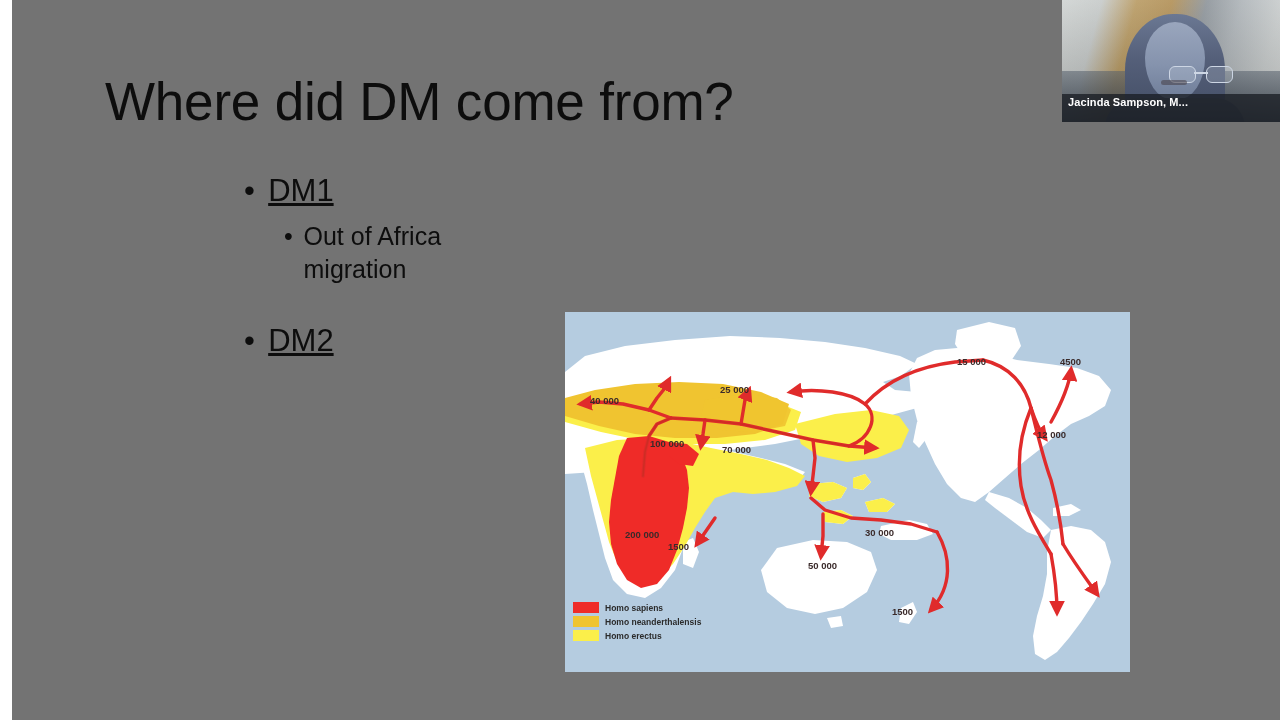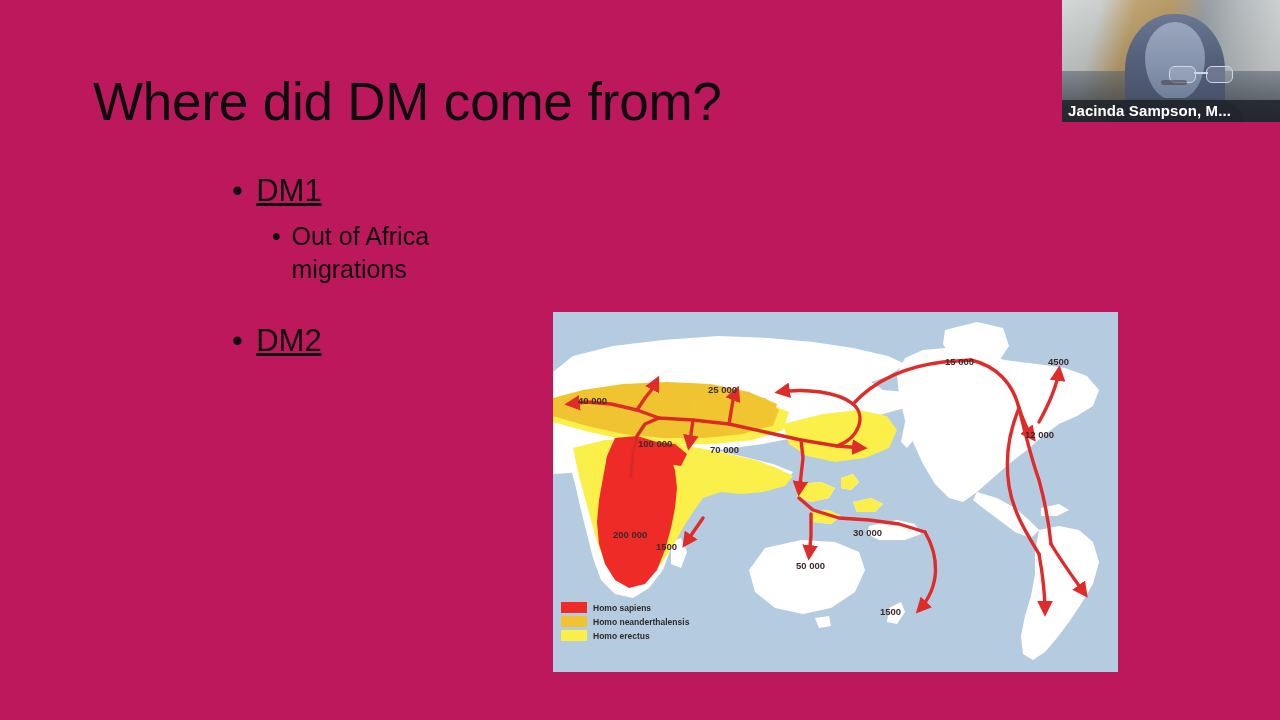"Where did DM come from?" #slide { background: #be185d -> #737373; margin-left: none -> 12px }
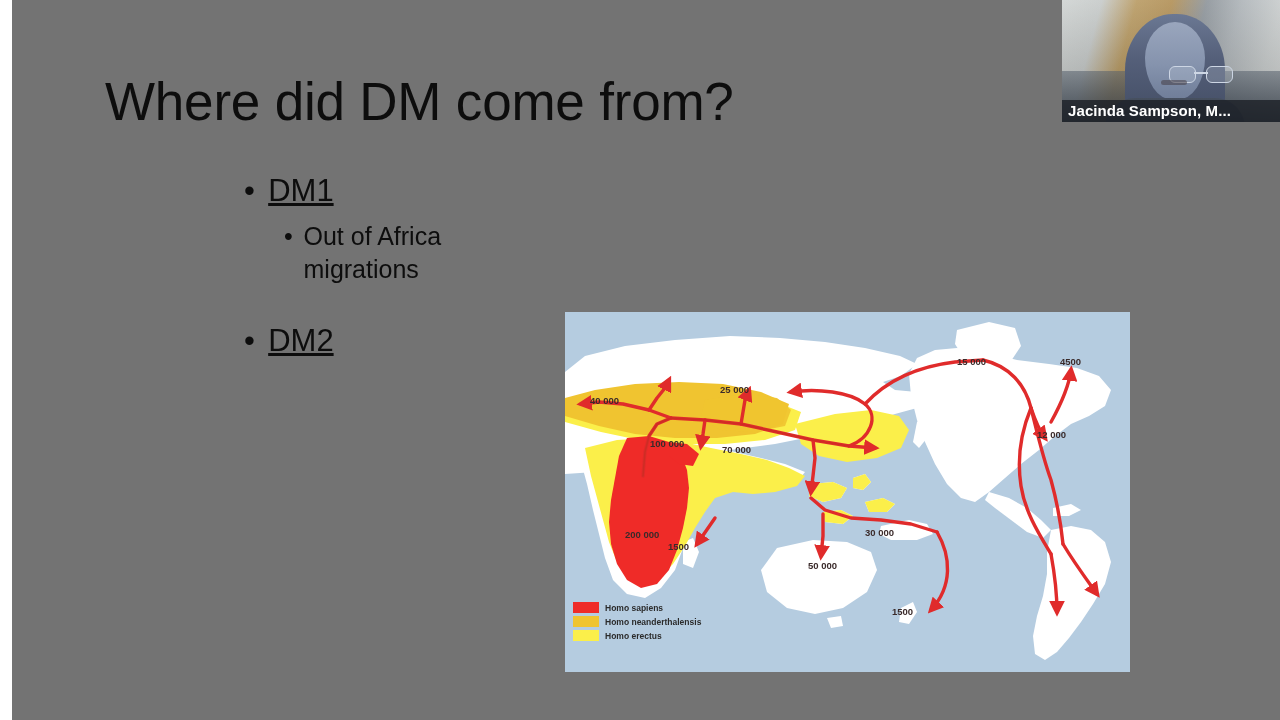"Jacinda Sampson, M..." #webcam-namebar { font-size: 15px -> 11px; padding: 2px 0 3px 6px -> 2px 0 14px 6px }
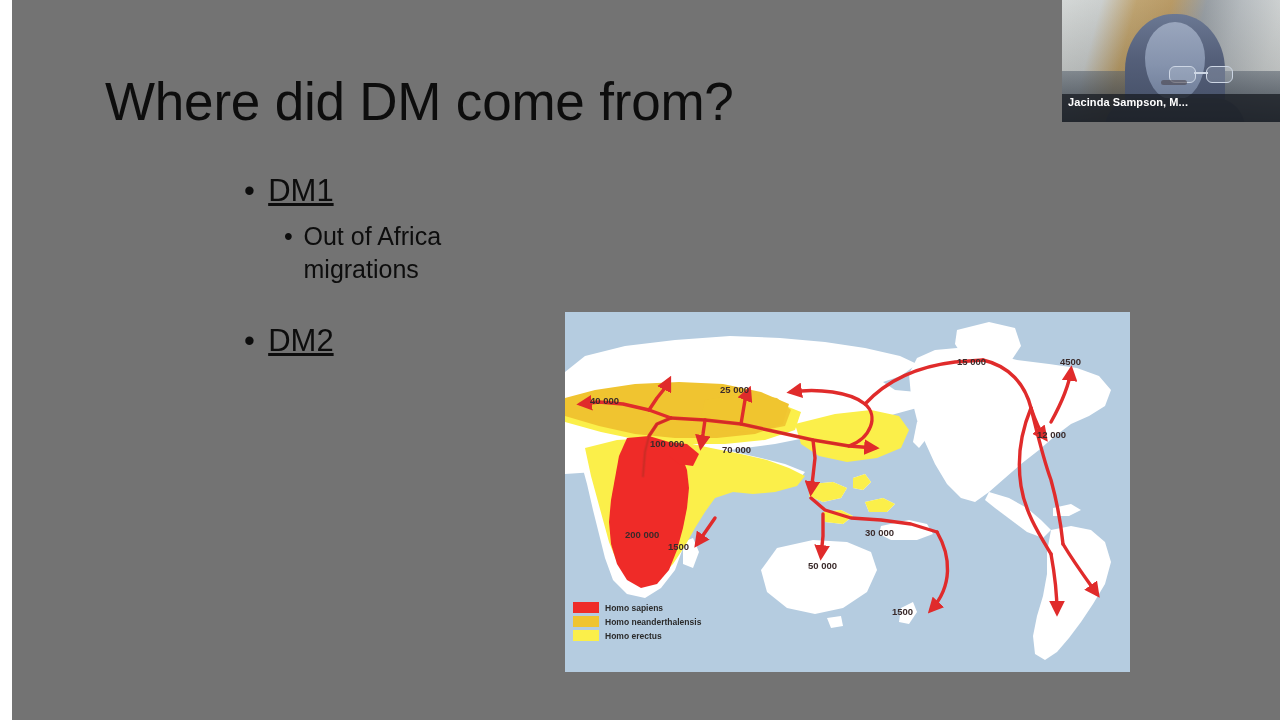"Out of Africa migrations" span.txt { text: migrations -> migration }
